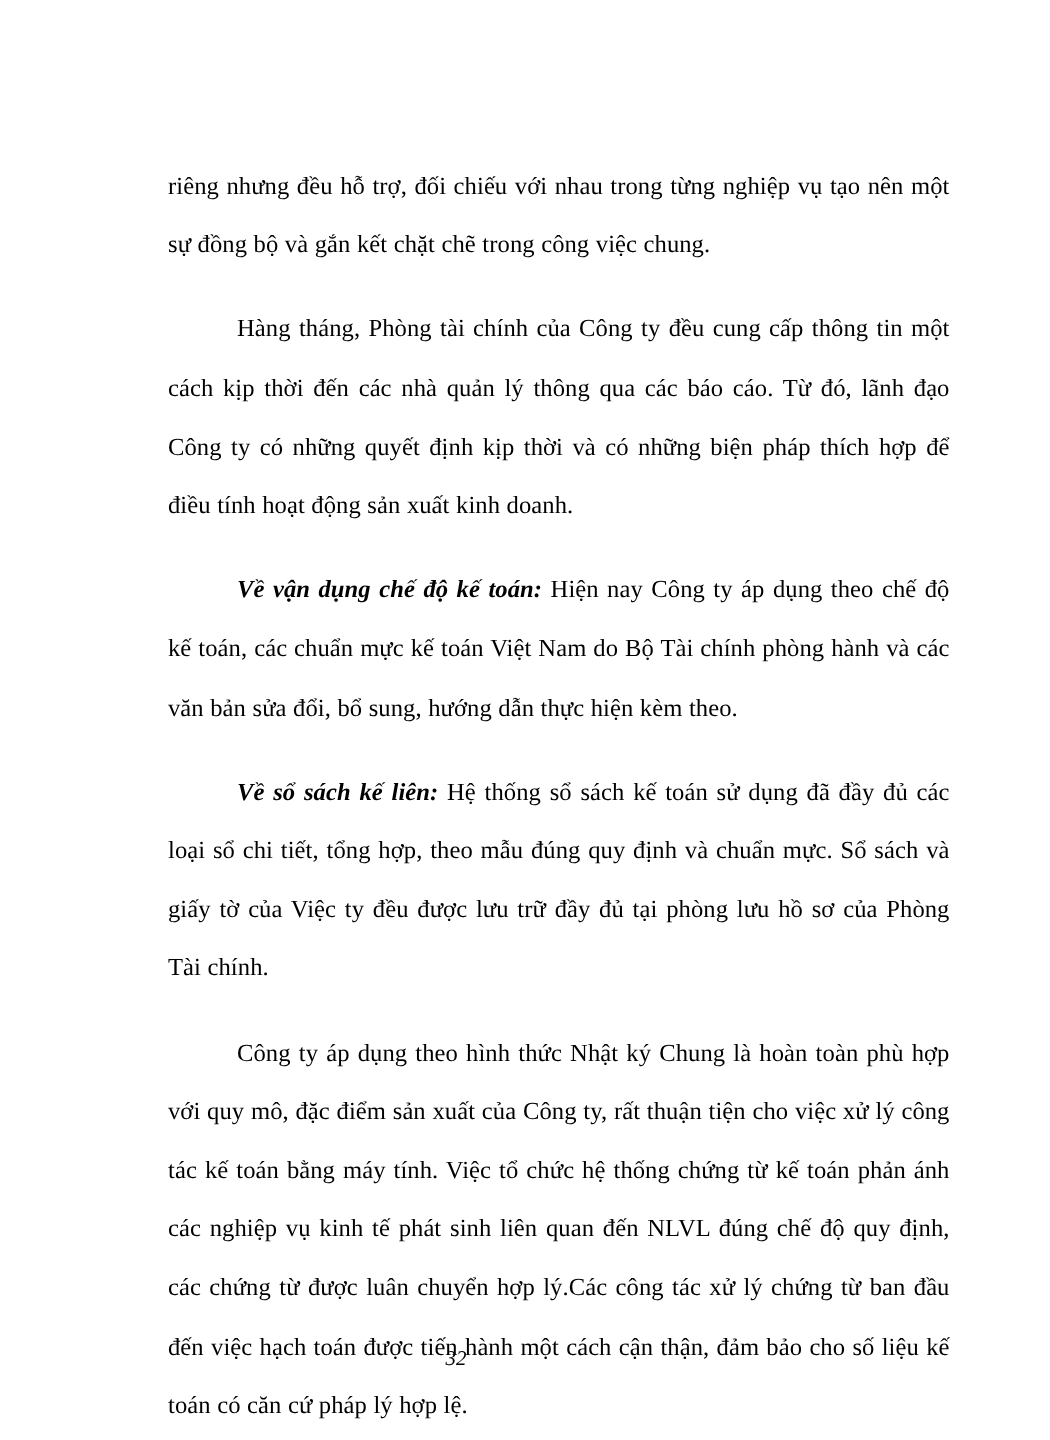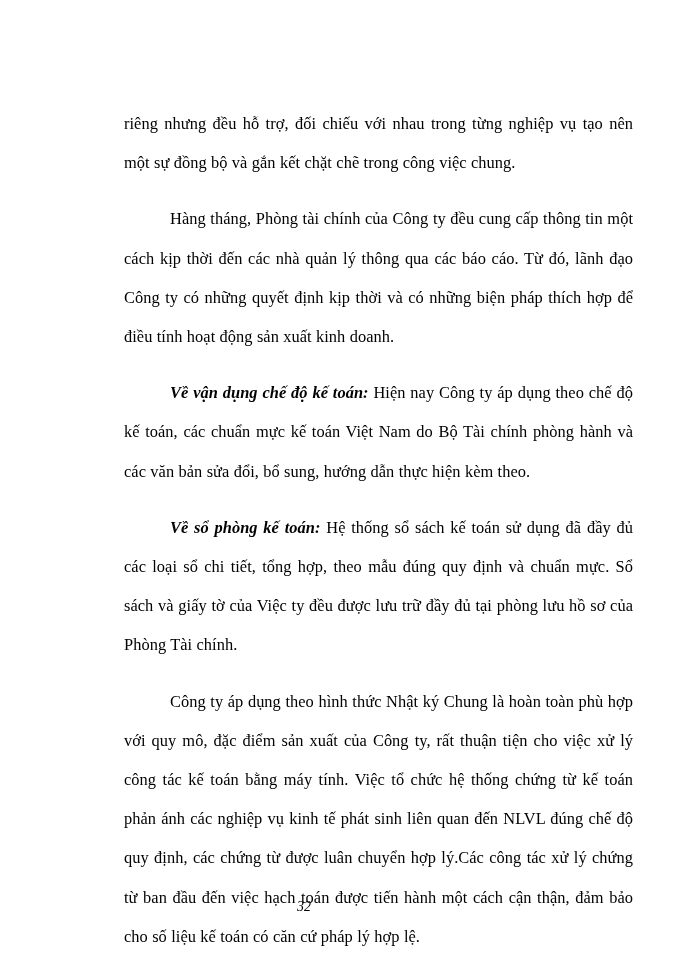"riêng nhưng đều hỗ trợ," .para { margin: 0 0 0 12px -> 0 0 0 0 }
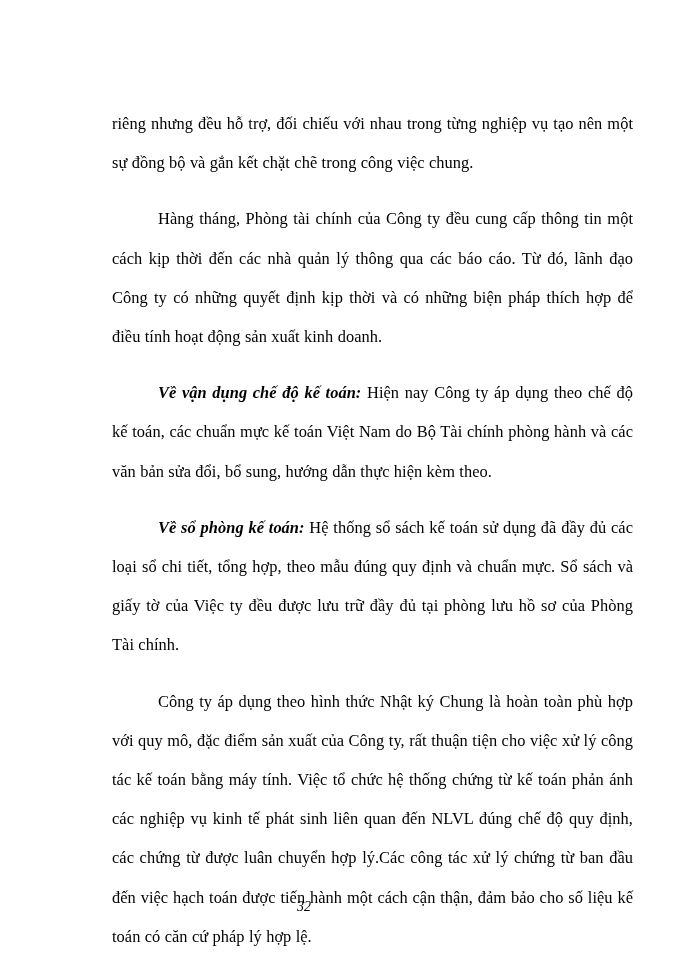"Về sổ phòng kế toán:" span.lead { text: phòng kế toán -> sách kế liên }
